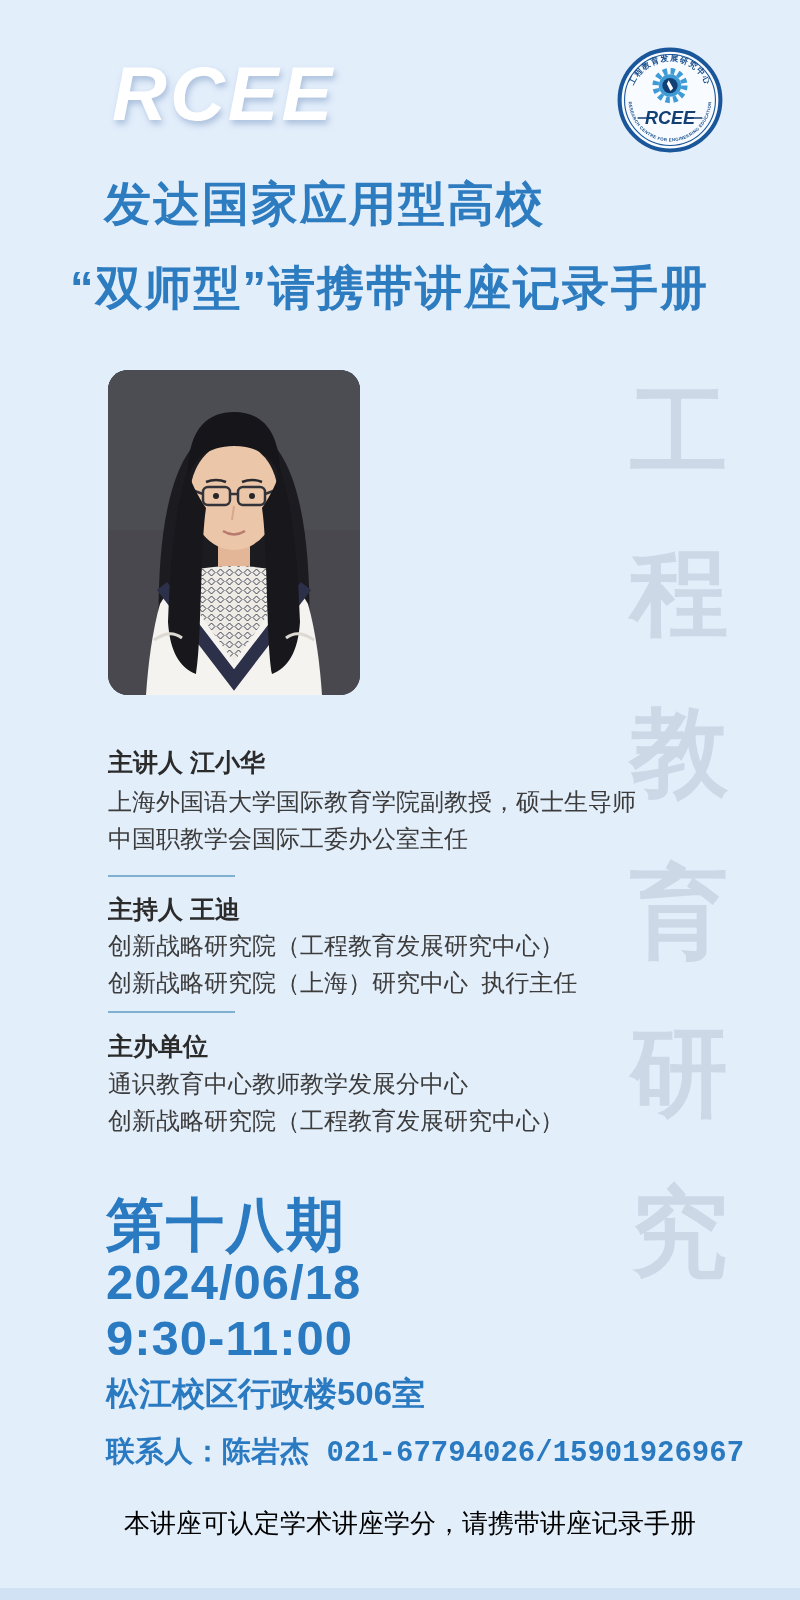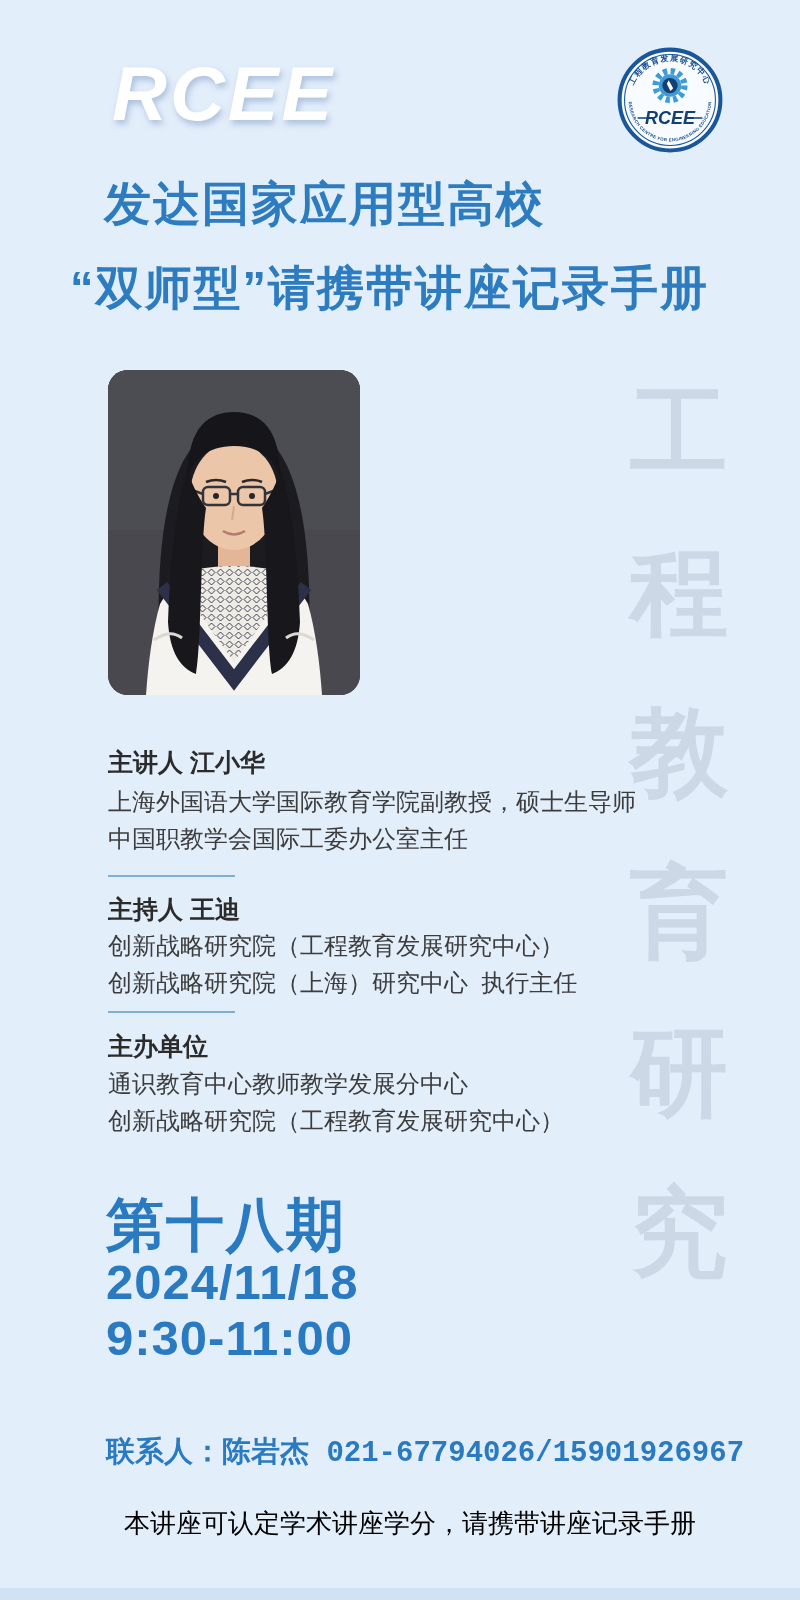"2024/11/18" div.date { text: 2024/11/18 -> 2024/06/18 }
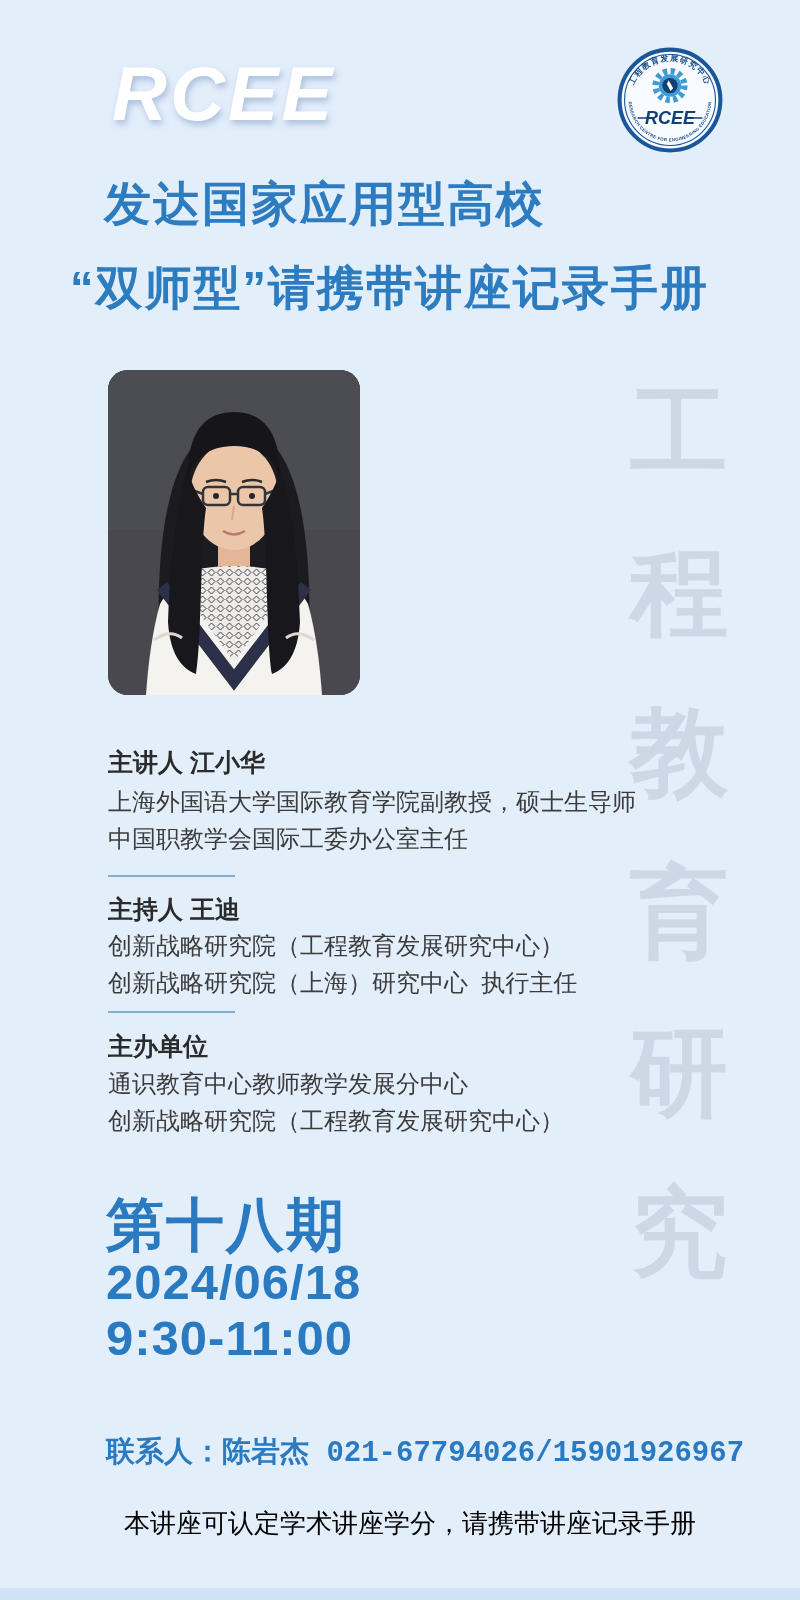"松江校区行政楼506室" div.venue { html: none -> <div>松江校区行政楼506室</div> }
